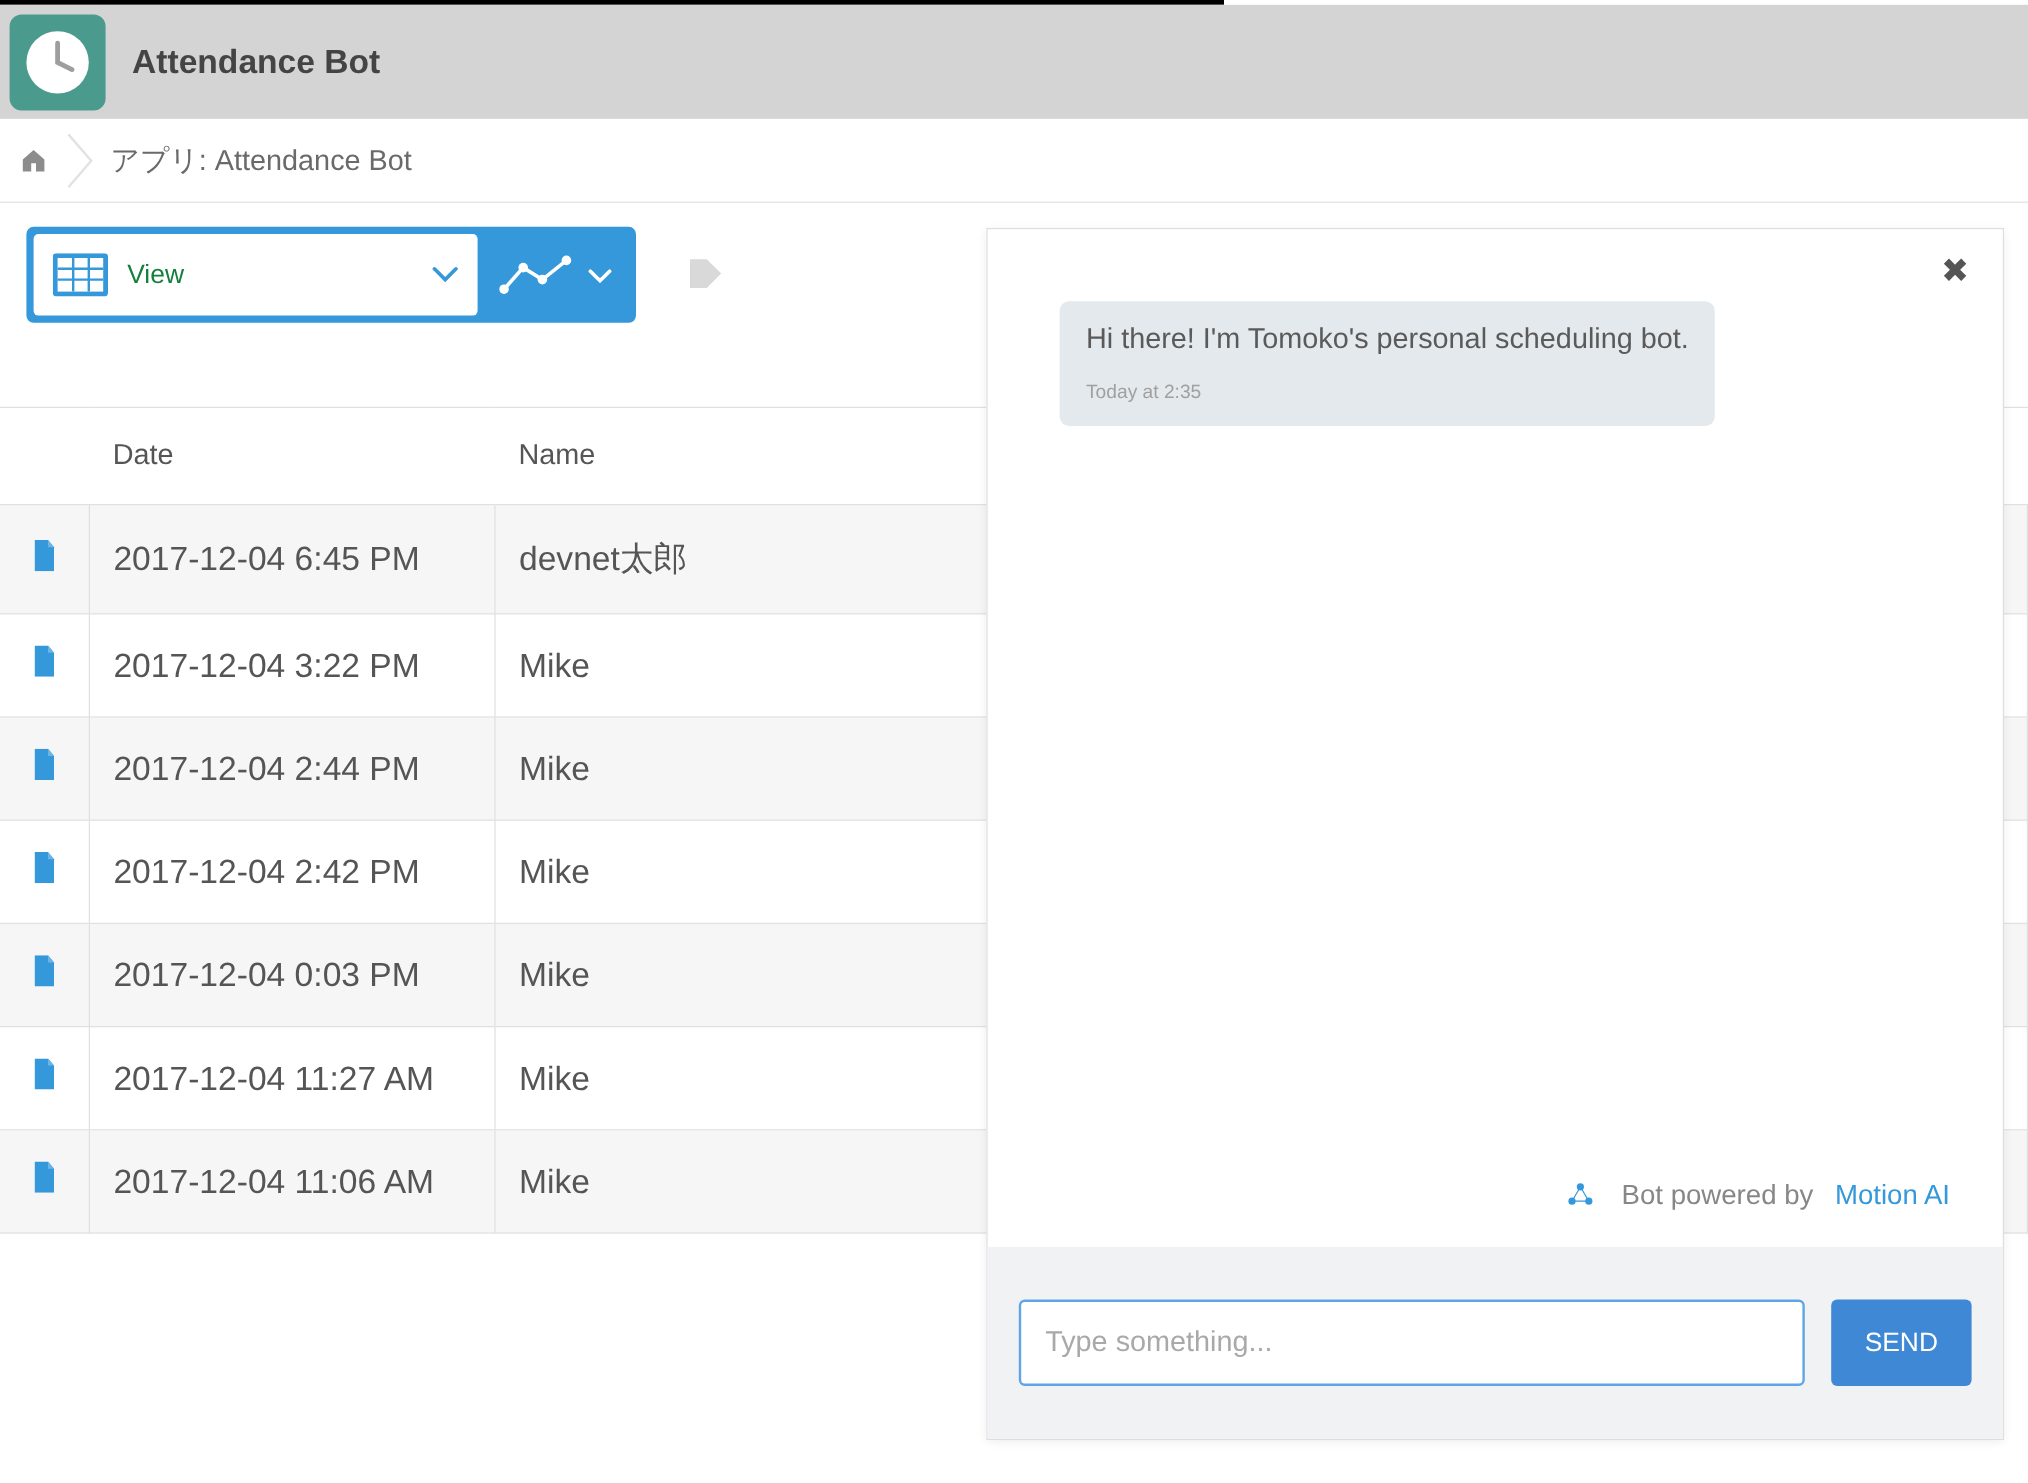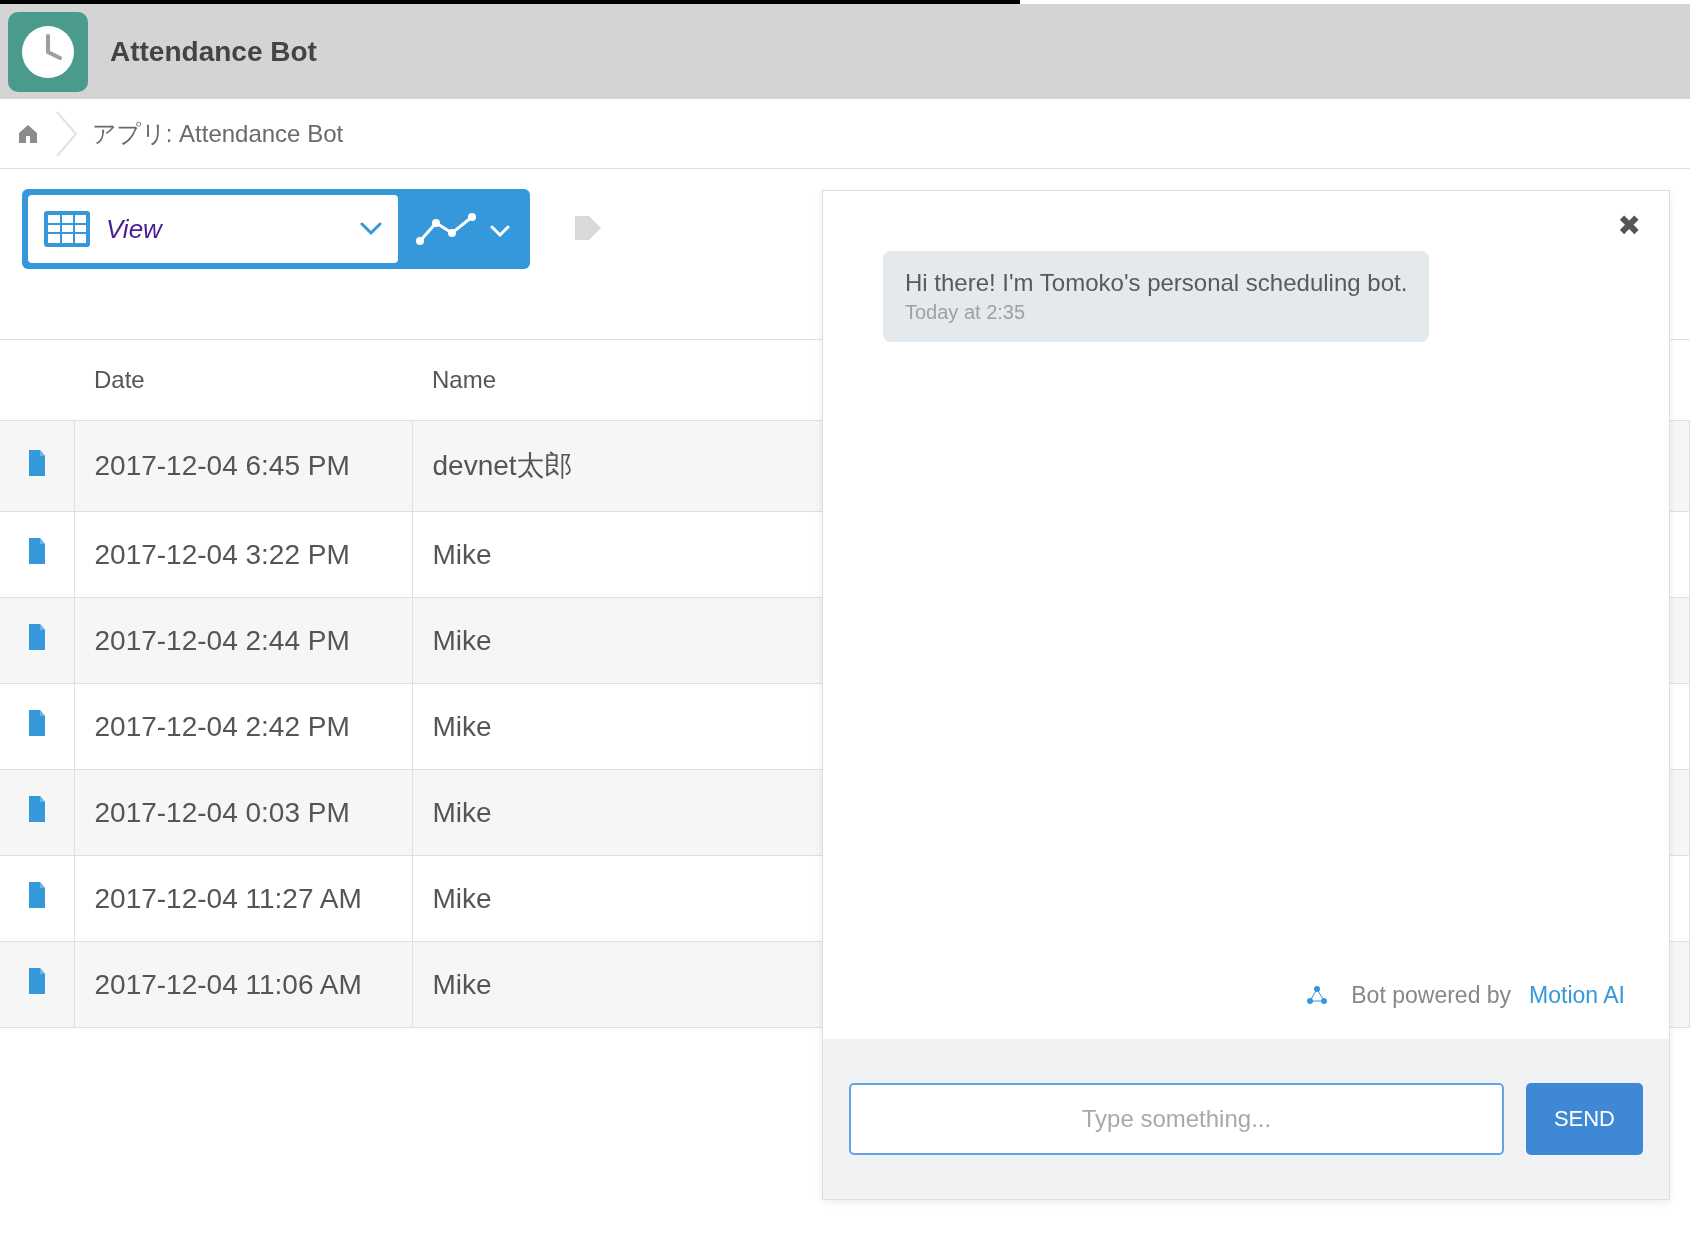"View" .view-label { color: #4c1d95 -> #15803d; font-size: 26px -> 22px; font-style: italic -> none }
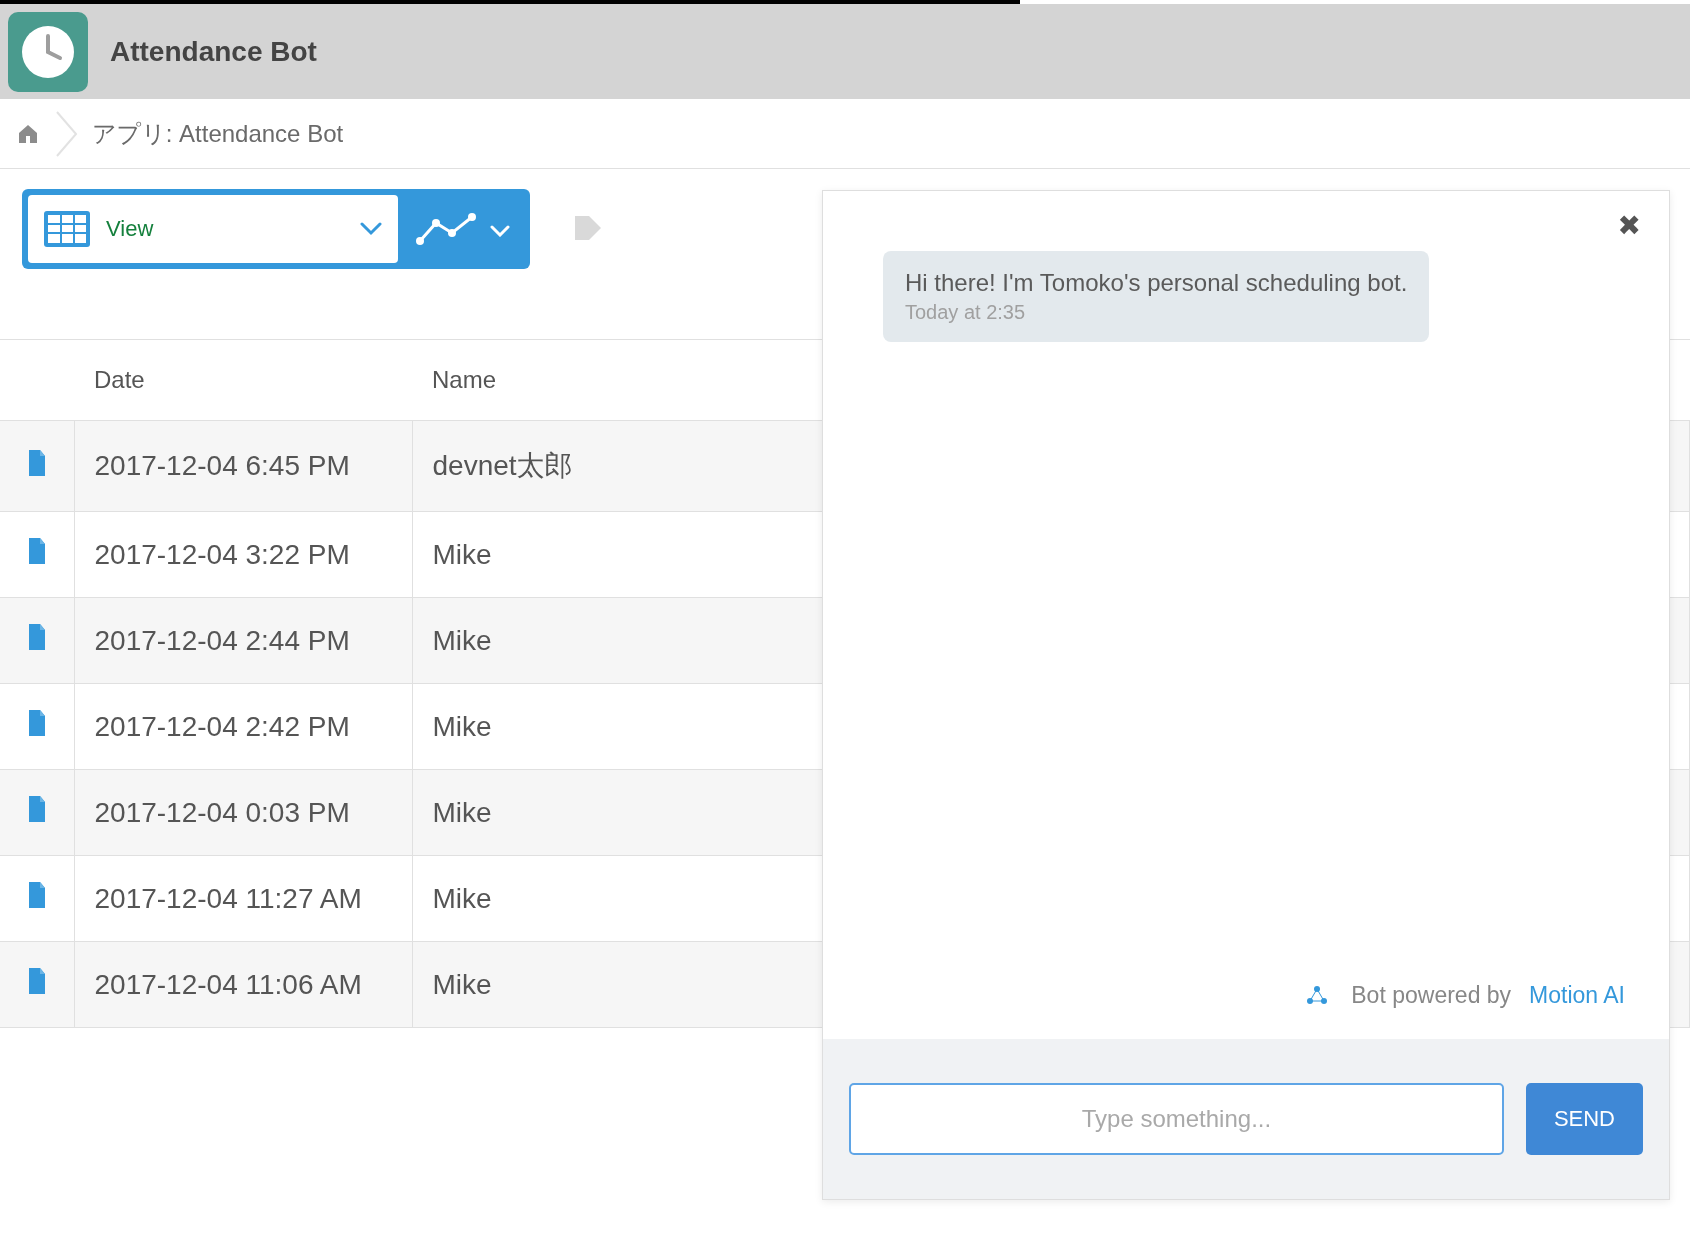"Today at 2:35" .msg-time { font-size: 20px -> 16px; margin-top: 4px -> 22px }
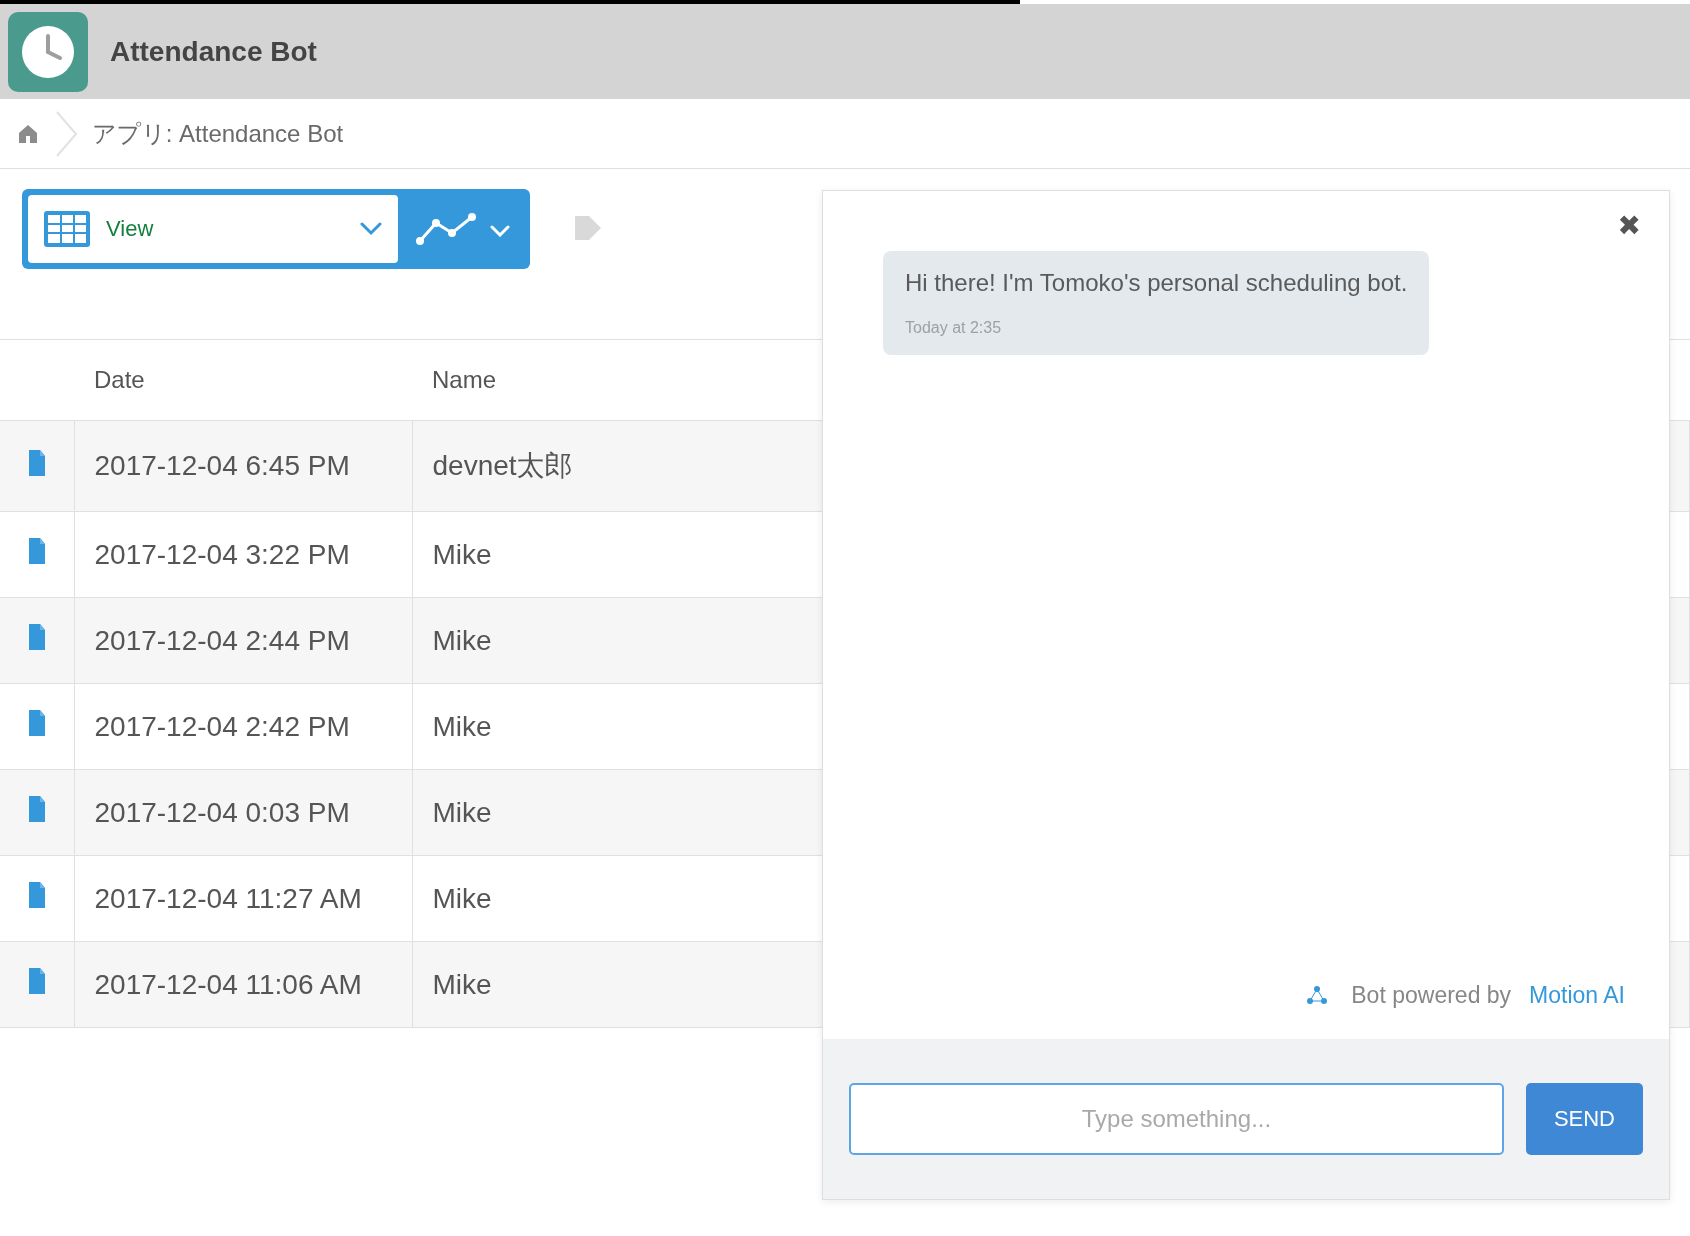"Type something..." .chat-input { text-align: center -> none }
